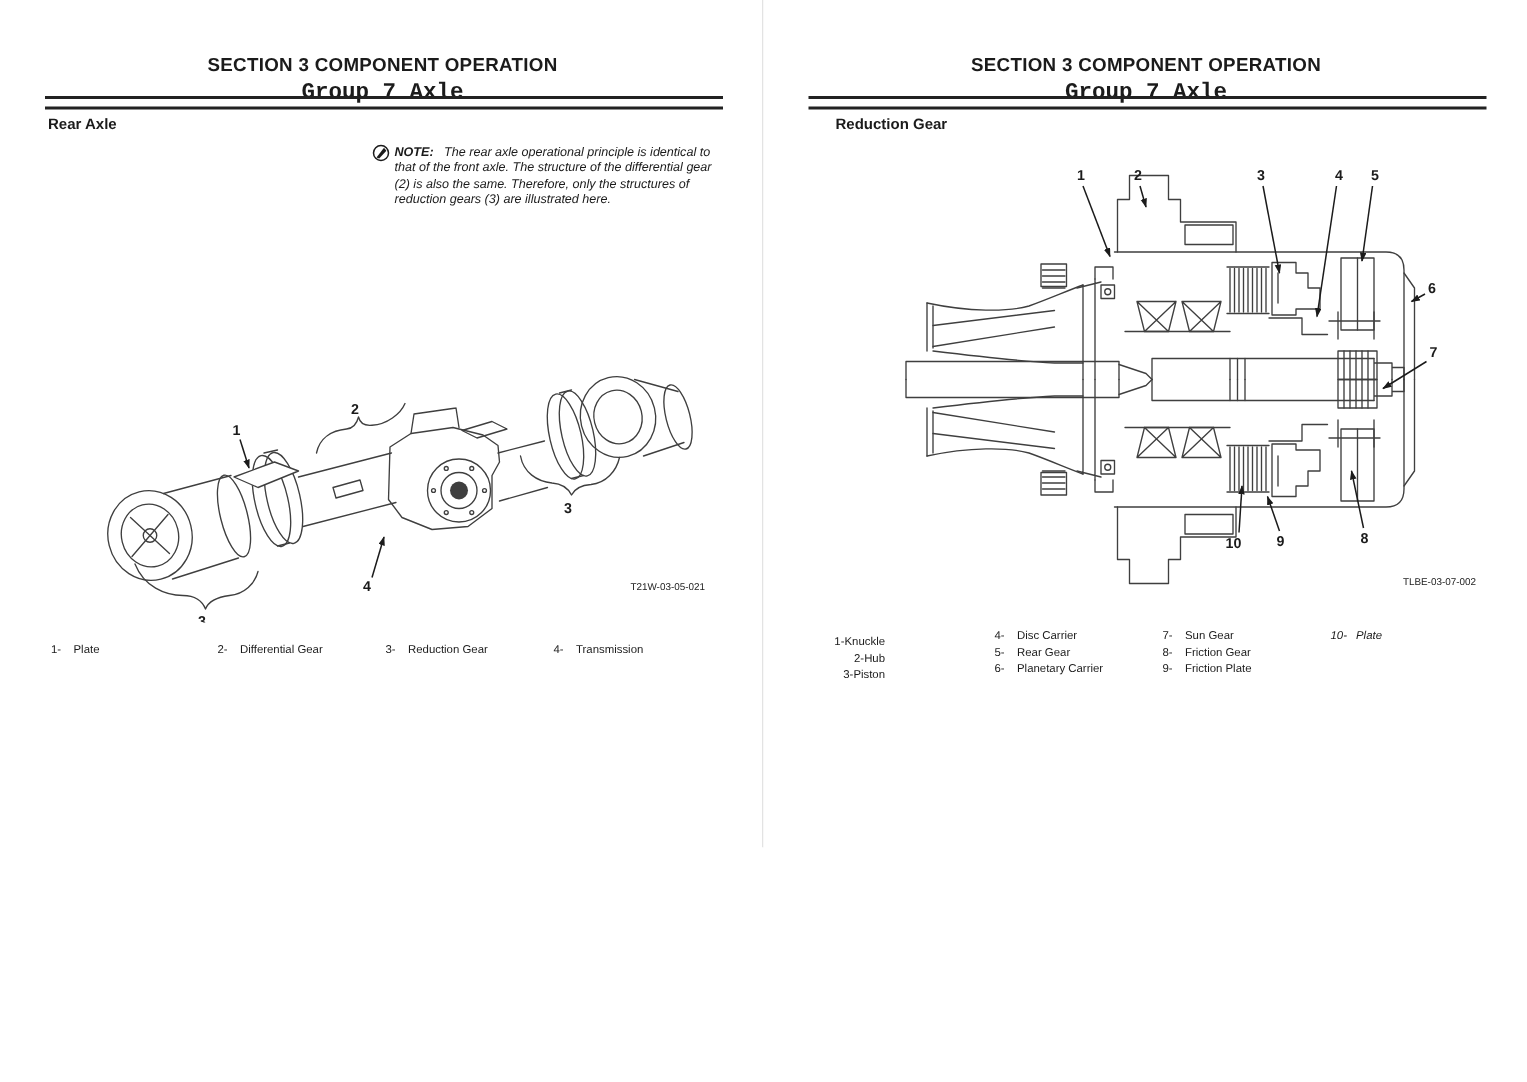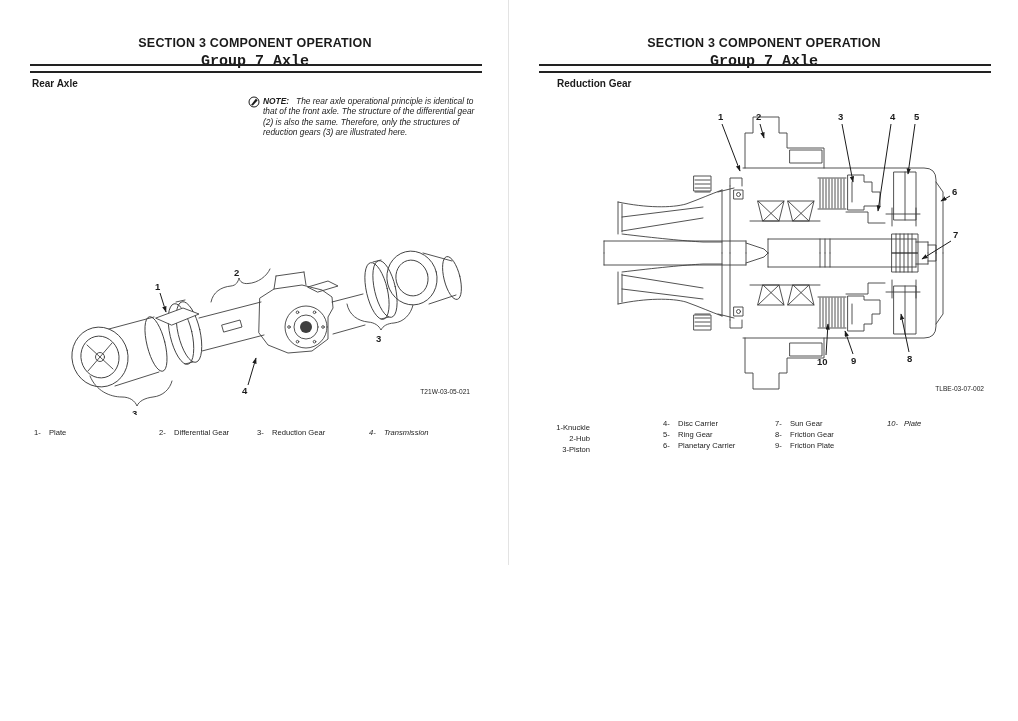"2- Differential Gear" div.legend { left: 159px -> 145px }
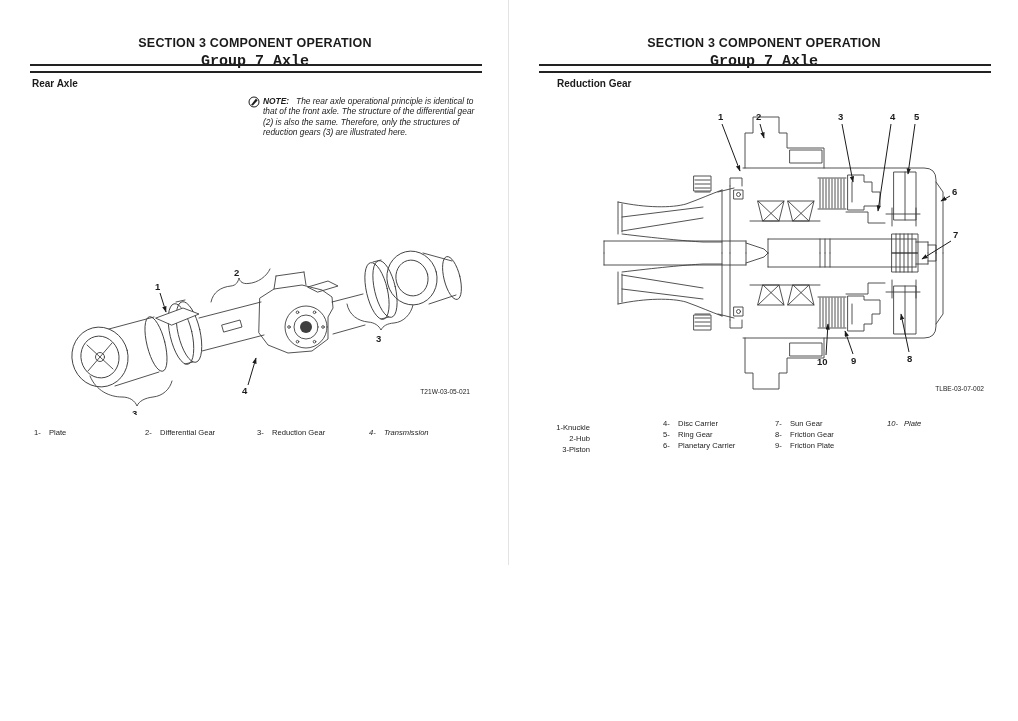"4- Transmission" div.legend { font-style: italic -> none }
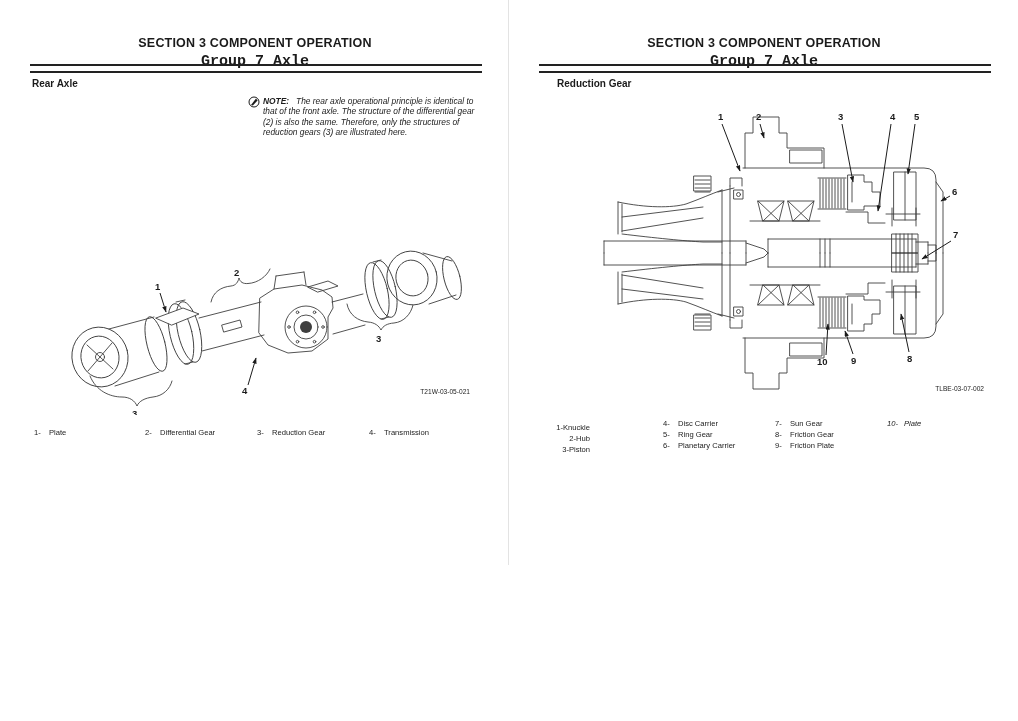"Ring Gear" span { text: Ring -> Rear }
